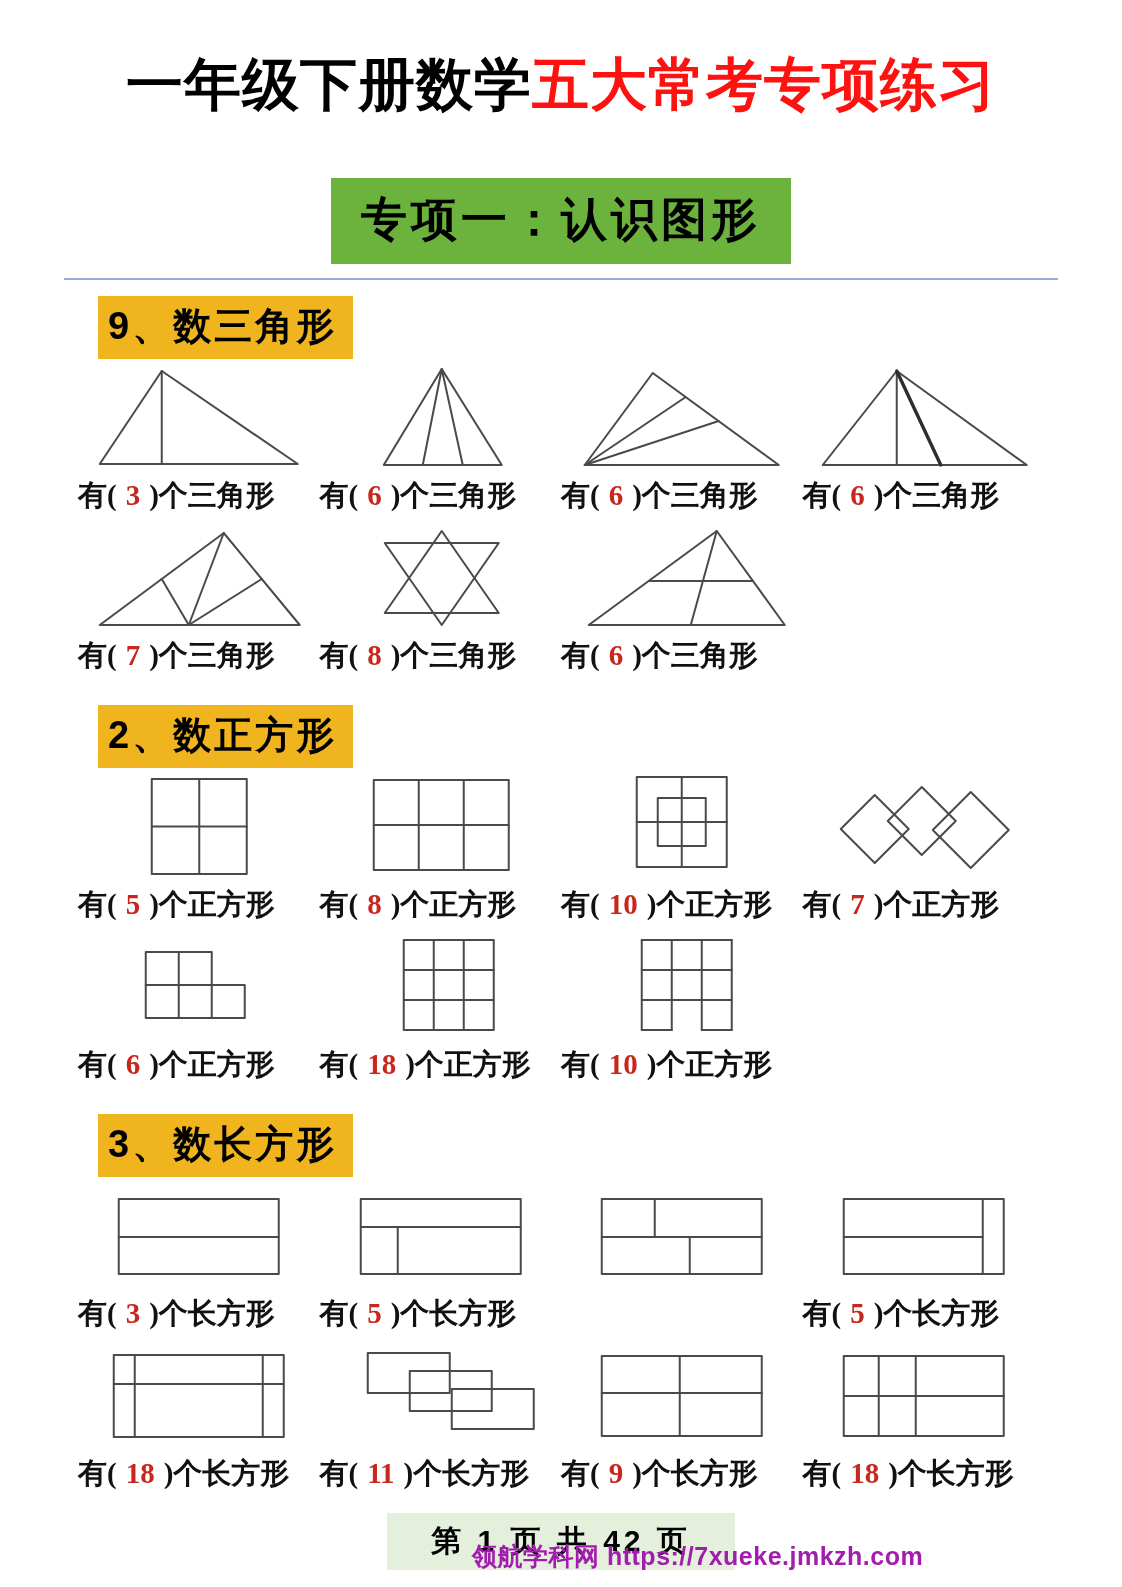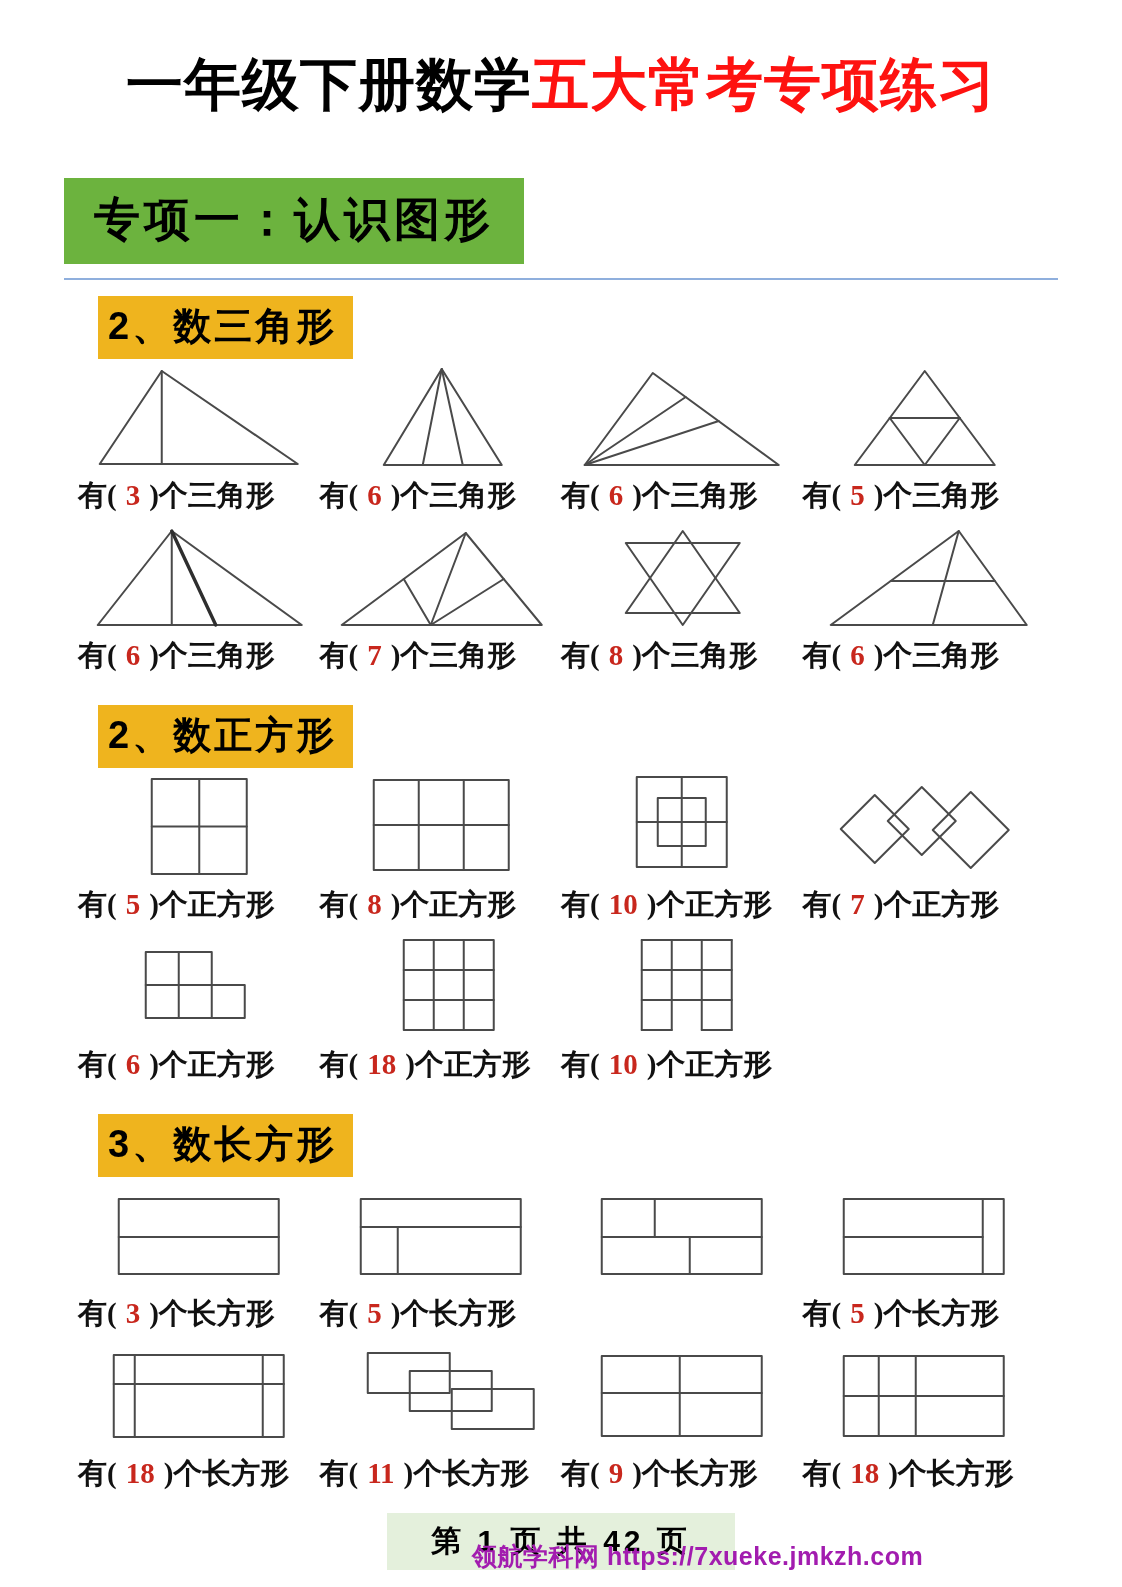"专项一：认识图形" .banner-wrap { text-align: none -> center }
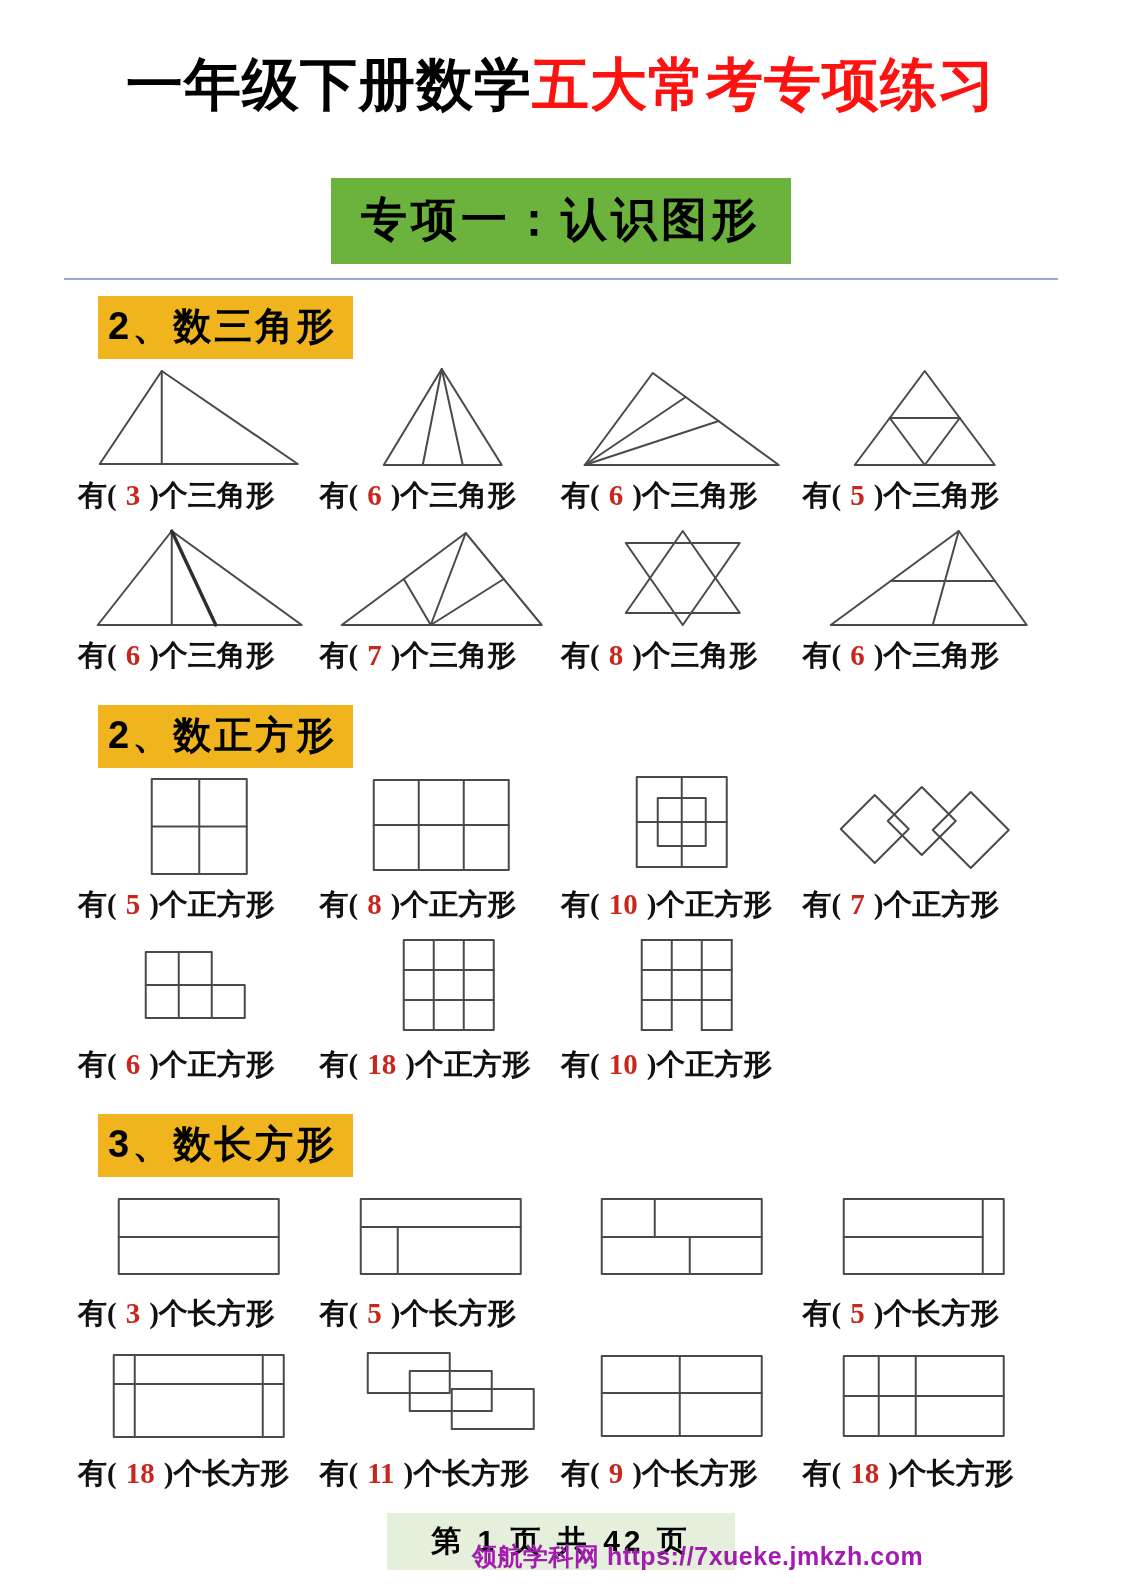"2、数三角形" span.sec-head { text: 2 -> 9 }
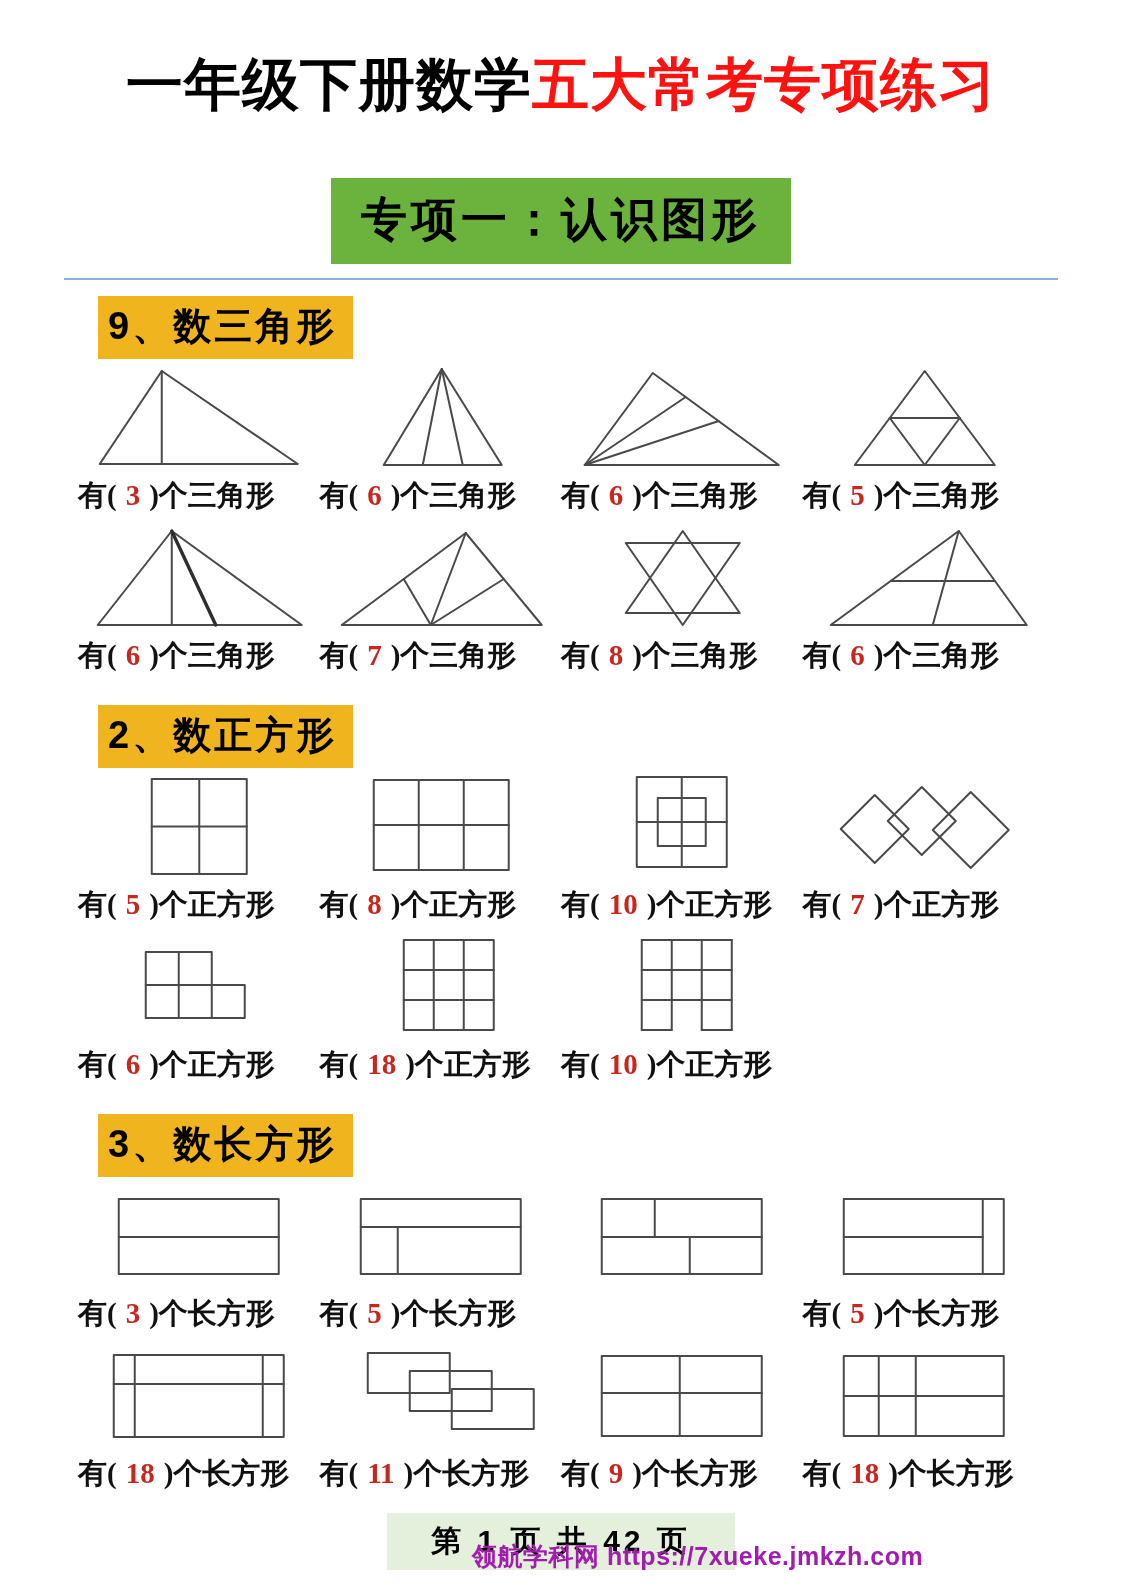"有( 5 )个三角形" div.card { html: <div> <svg> <polygon></polygon> <line></line> <line></line> <line></line> </svg> <div><span>有(</span><span>5</span><span>)个三角形</span></div> </div> -> none }
